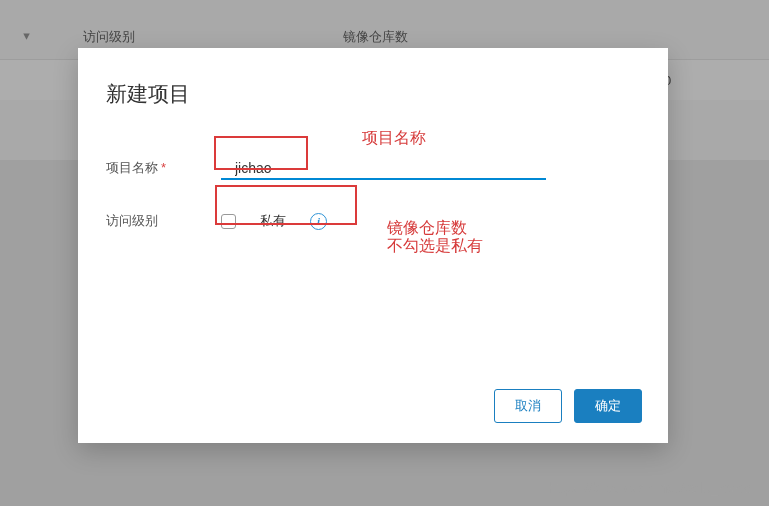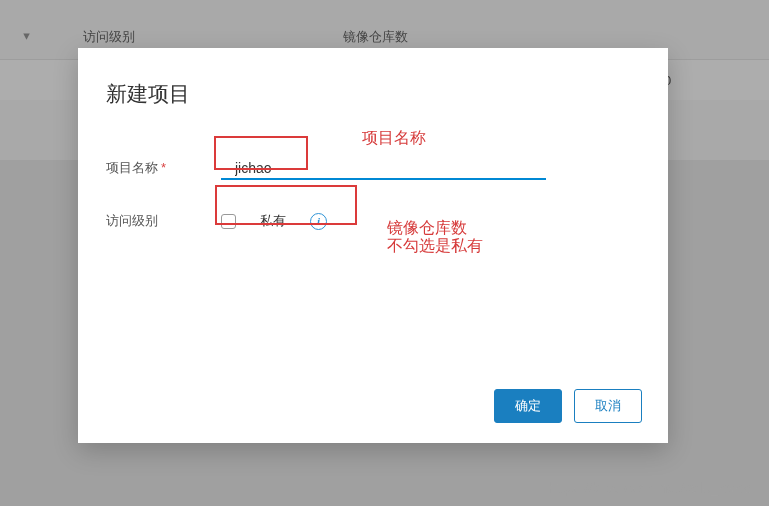"确定" div.btn { order: before "取消" -> after "取消" }
